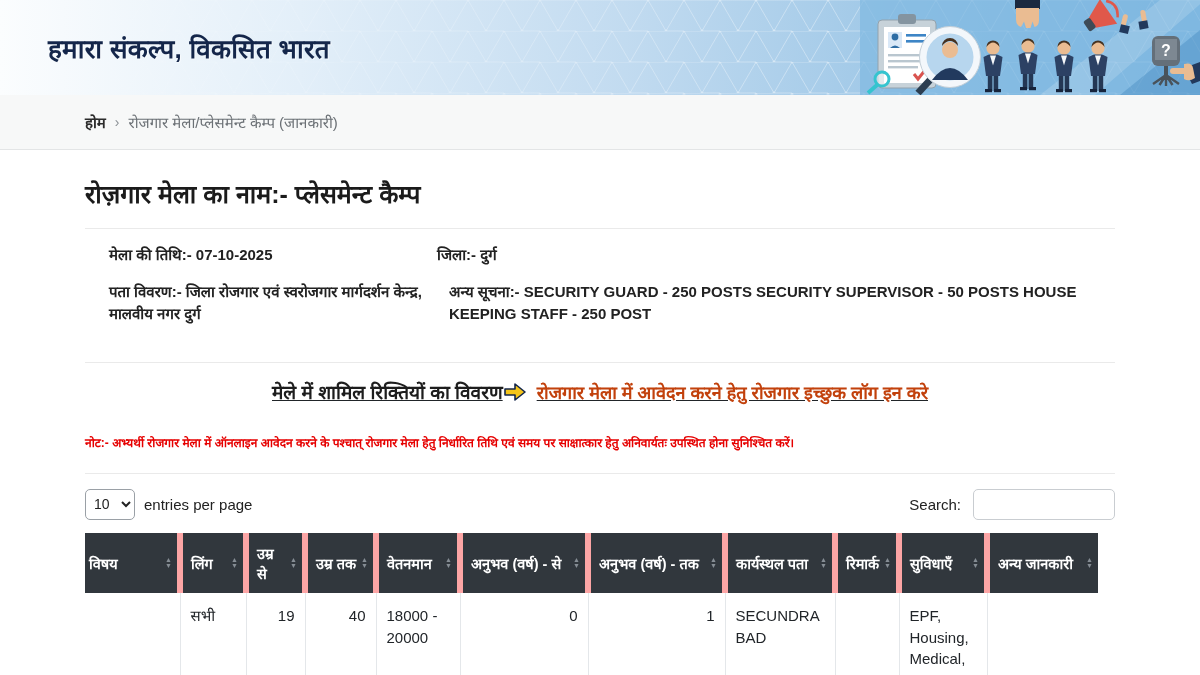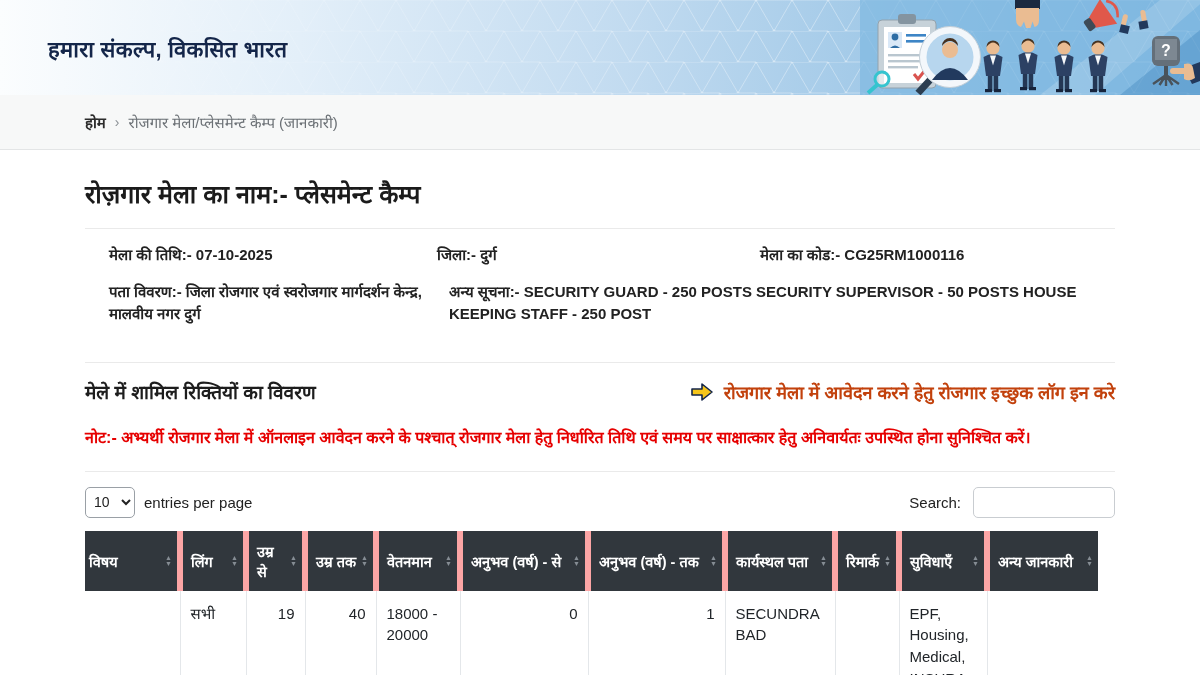"हमारा संकल्प, विकसित भारत" .banner-title { font-size: 22px -> 26px }
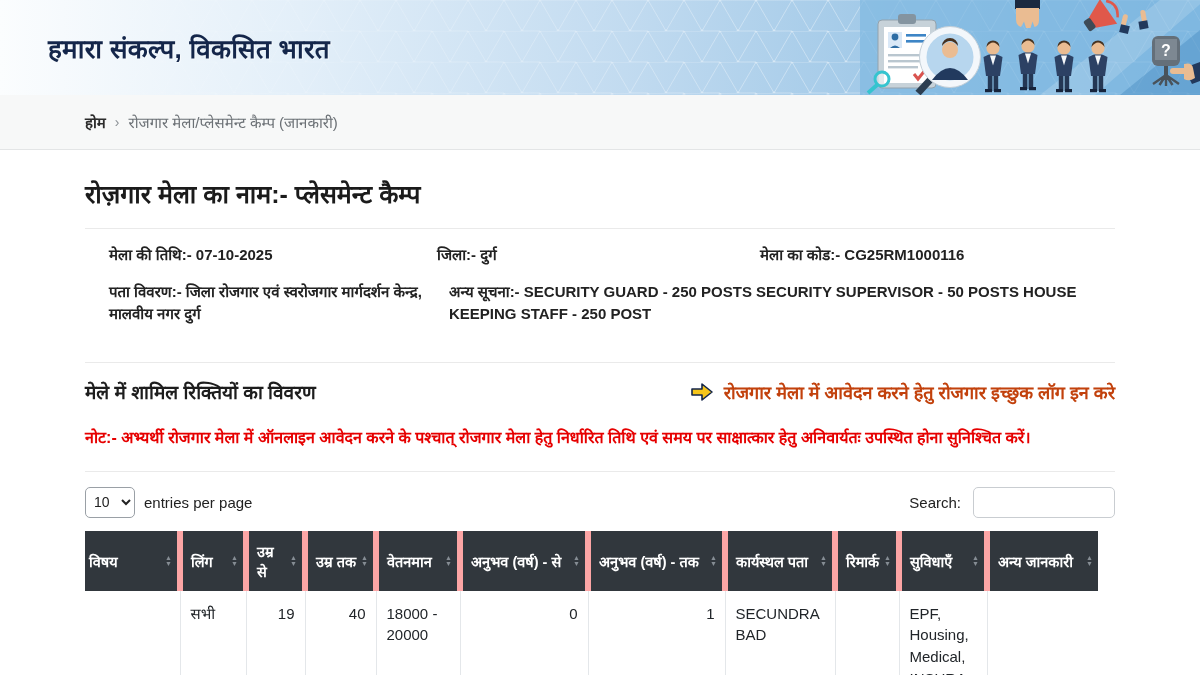"मेला का कोड:- CG25RM1000116" span { html: <span>मेला का कोड:- CG25RM1000116</span> -> none }
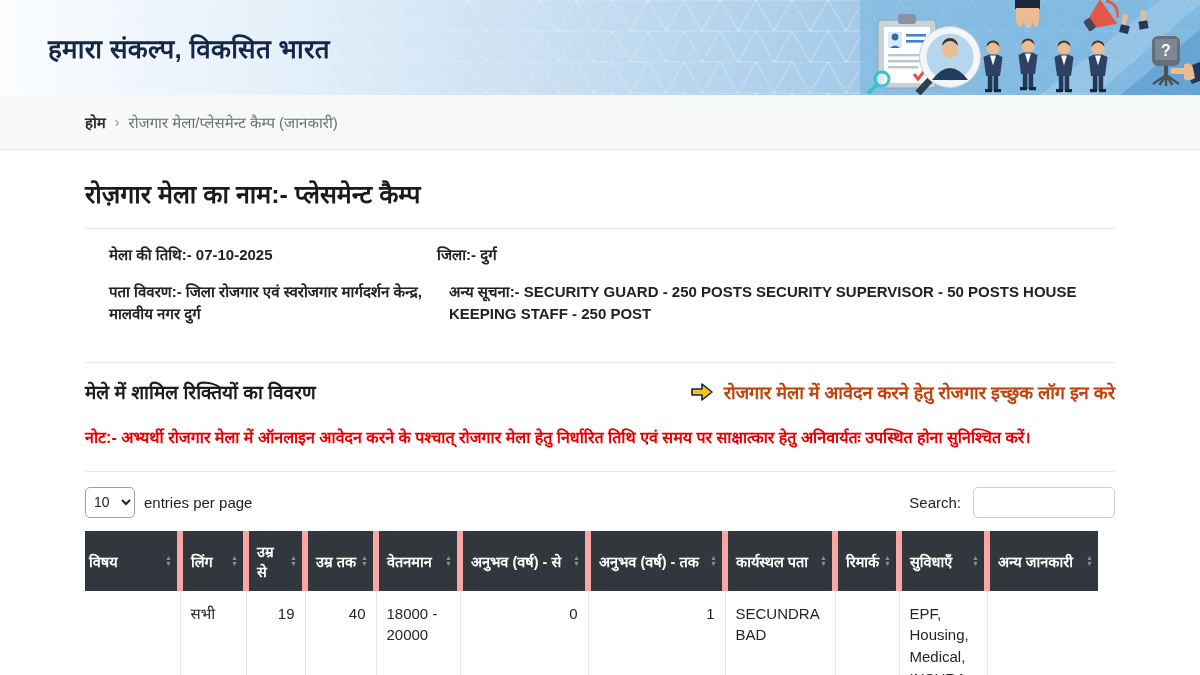"मेले में शामिल रिक्तियों का" .section-row { justify-content: space-between -> center; text-decoration: none -> underline }
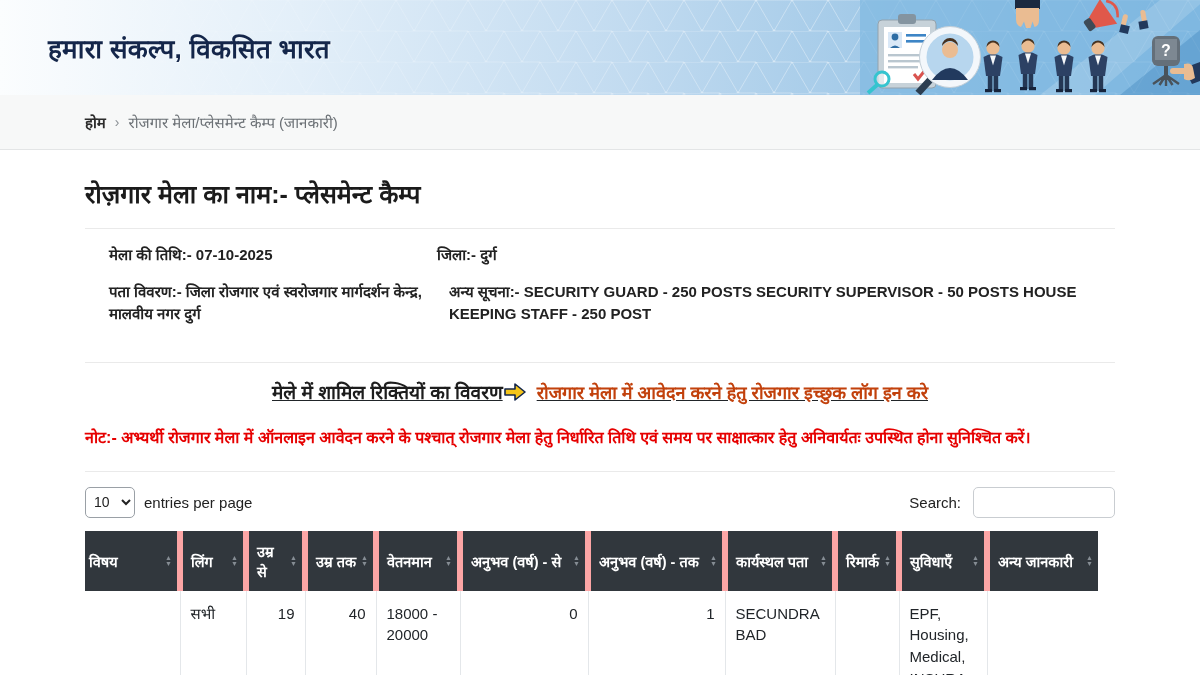"नोट:- अभ्यर्थी रोजगार मेला में" .note { font-size: 16px -> 12px; margin: 17px 0 20px -> 26px 0 20px }
